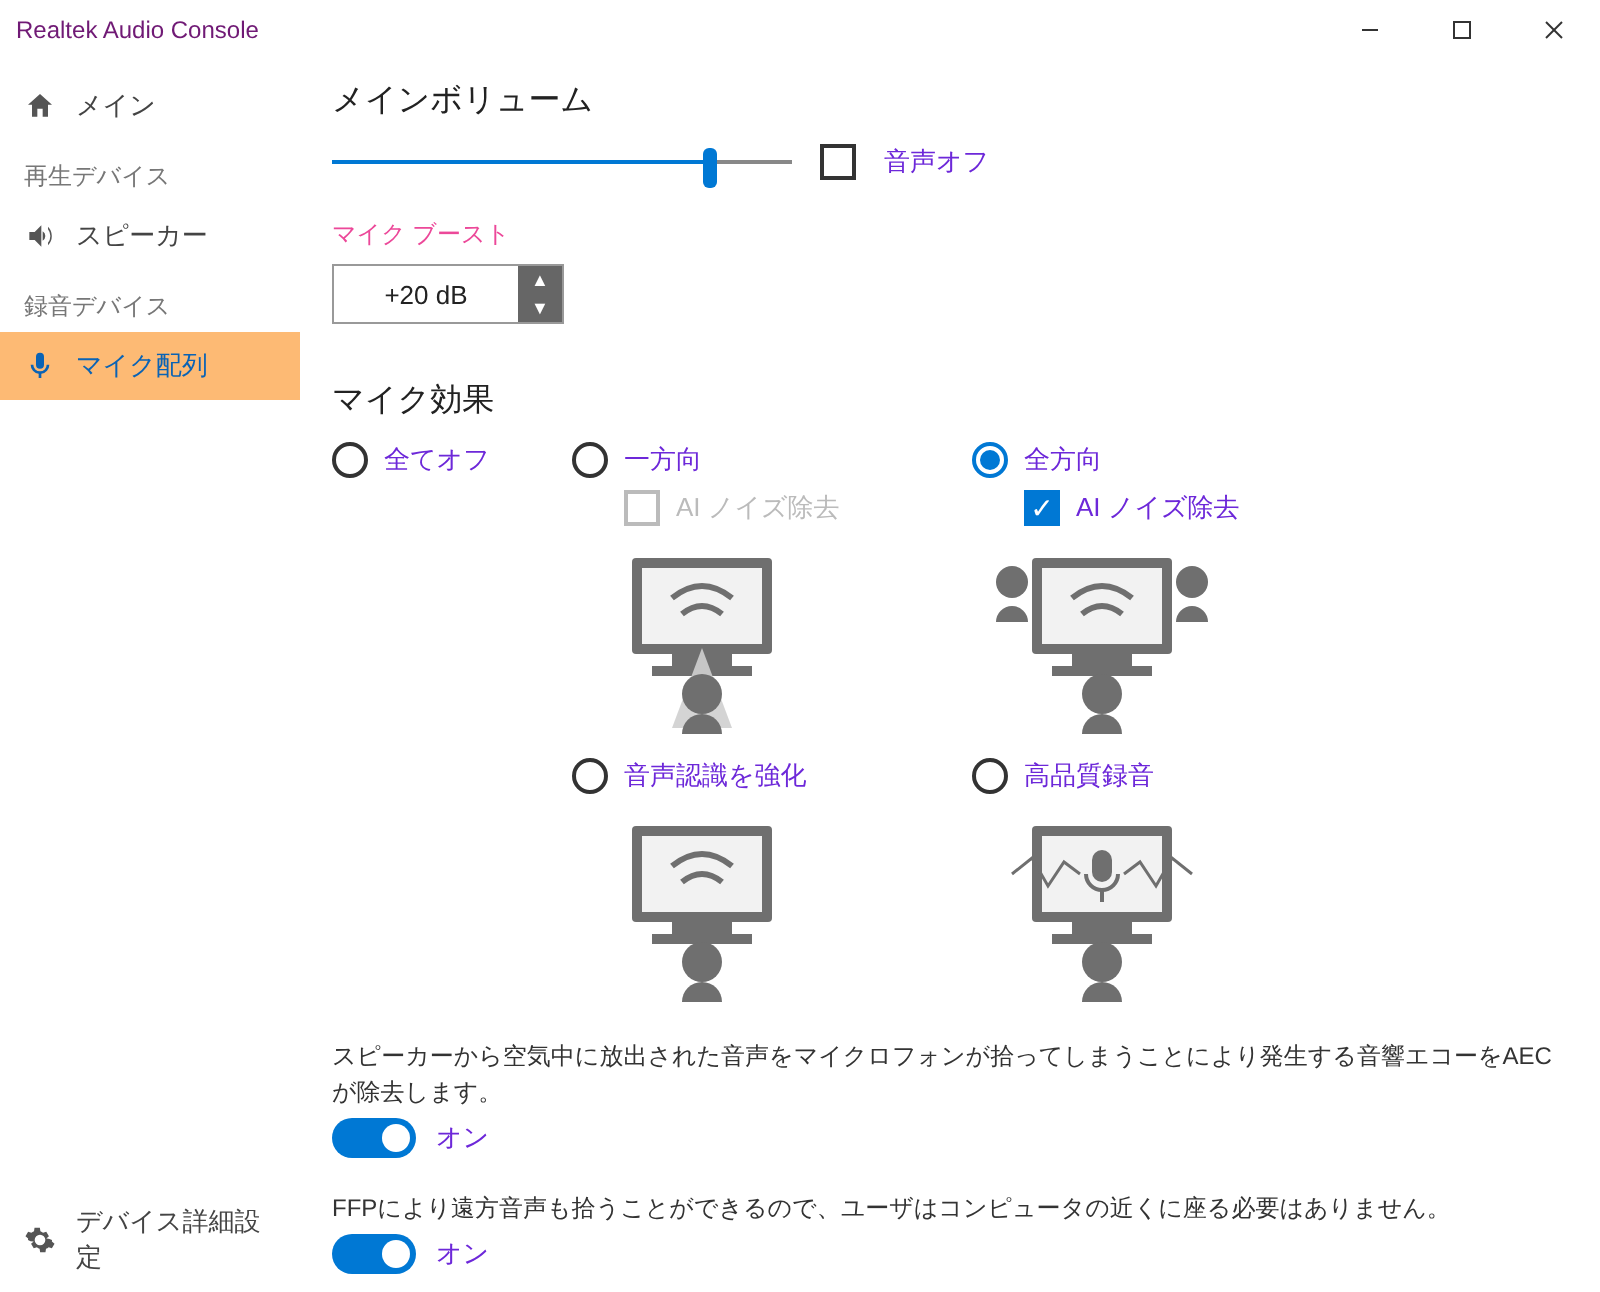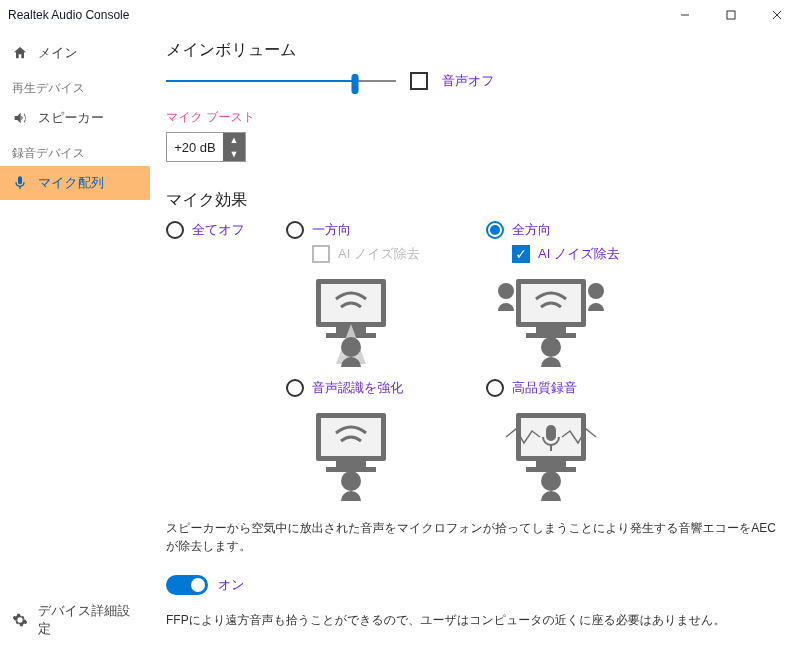"Realtek Audio Console" .titlebar { color: #0f172a -> #701a75 }
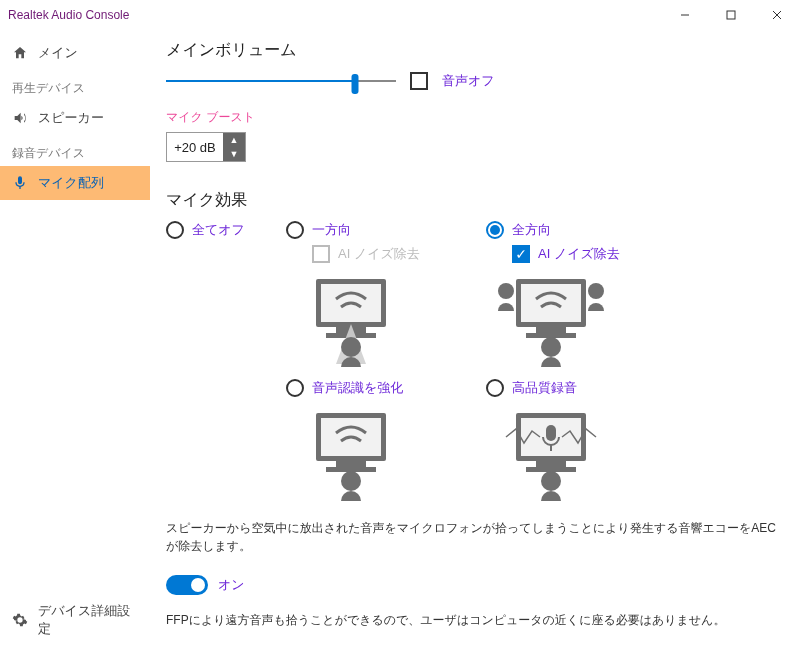"+20 dB" .spinbox { width: 80px -> 116px }
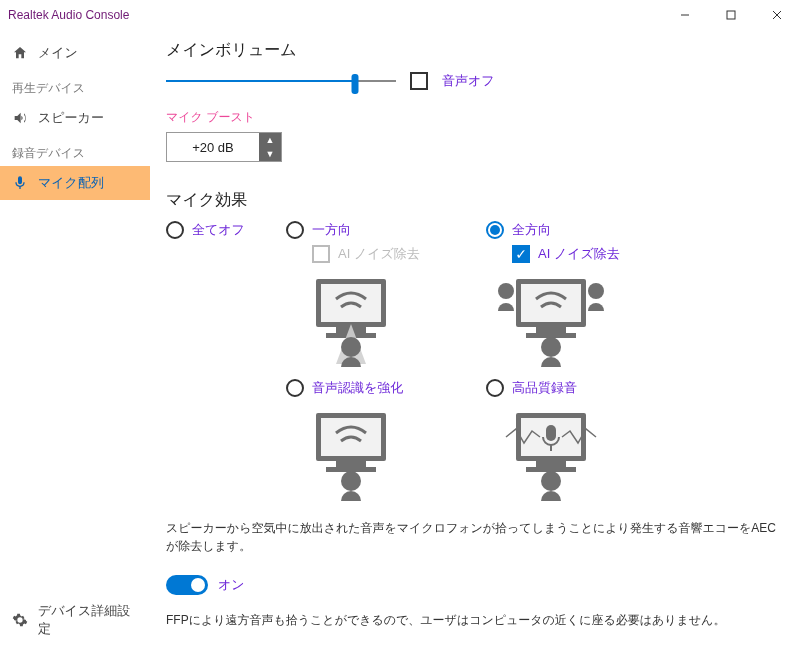"オン" .toggle-row { margin-top: 20px -> 4px }
